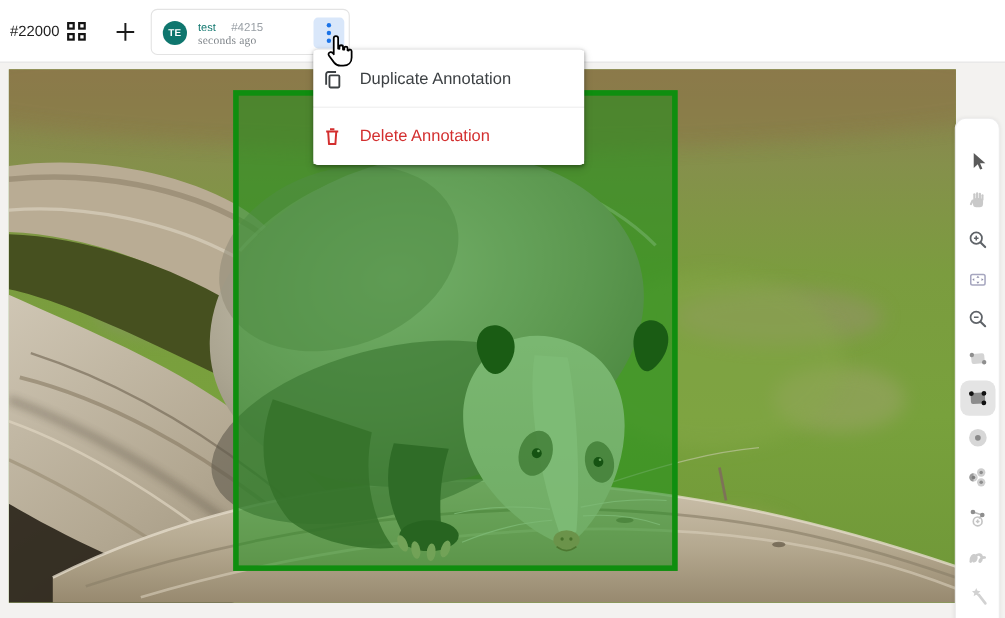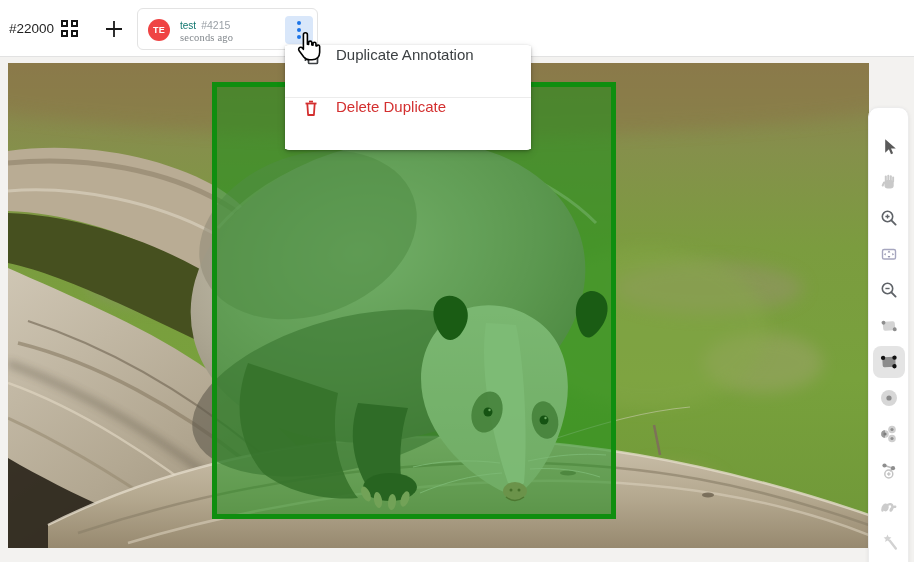"TE" .avatar { background: #ef4444 -> #0f766e }
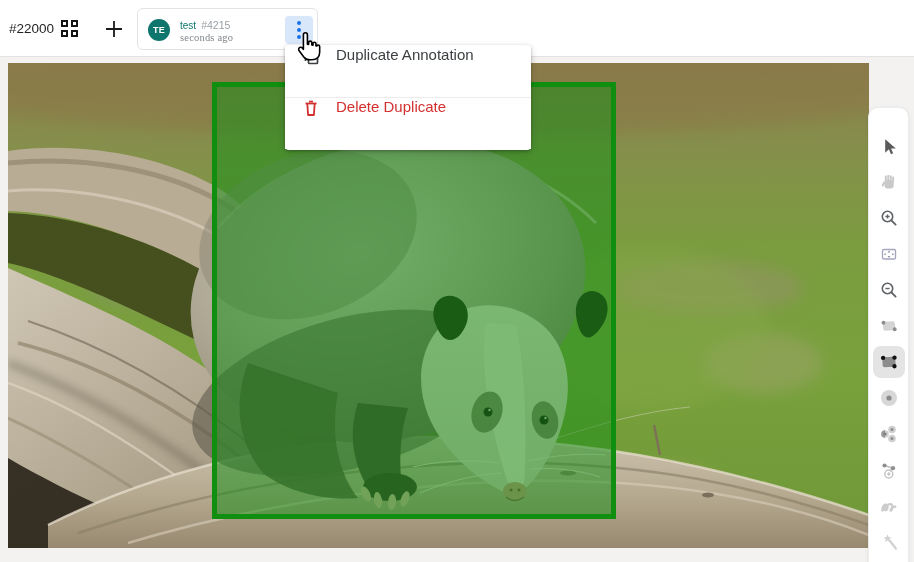"#4215" .chip-ref { margin-left: 5px -> 14px }
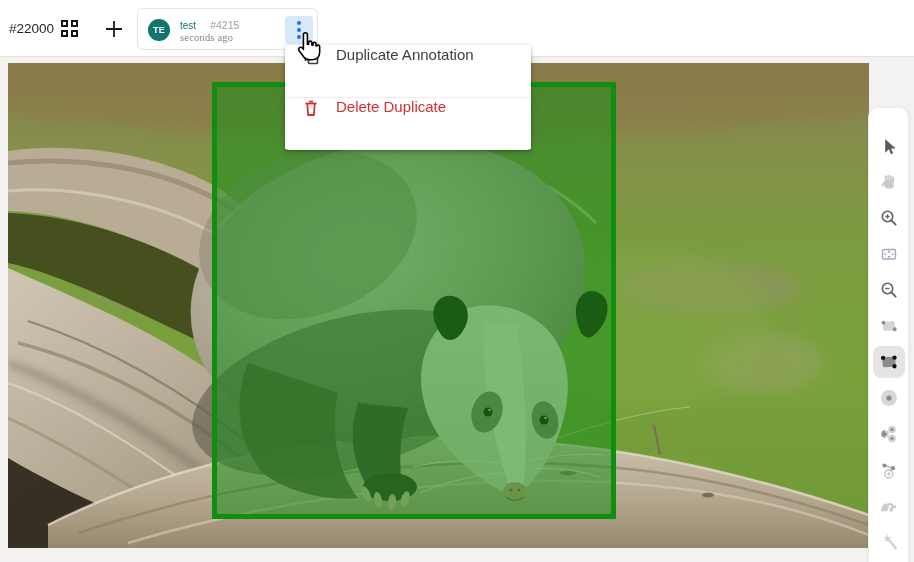"Duplicate Annotation" .menu-item { align-items: flex-start -> center; padding: 0 16px -> 0 7px }
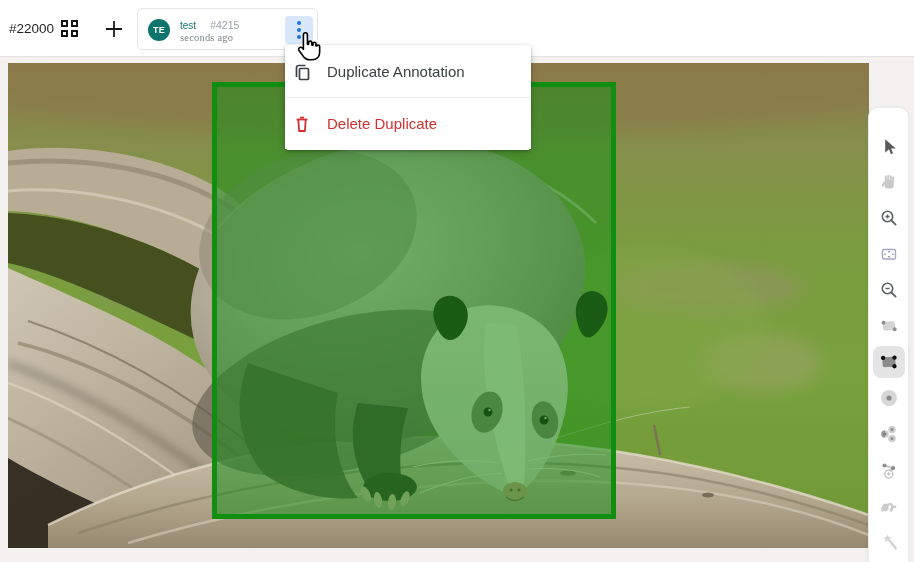"Delete Duplicate" span { text: Duplicate -> Annotation }
